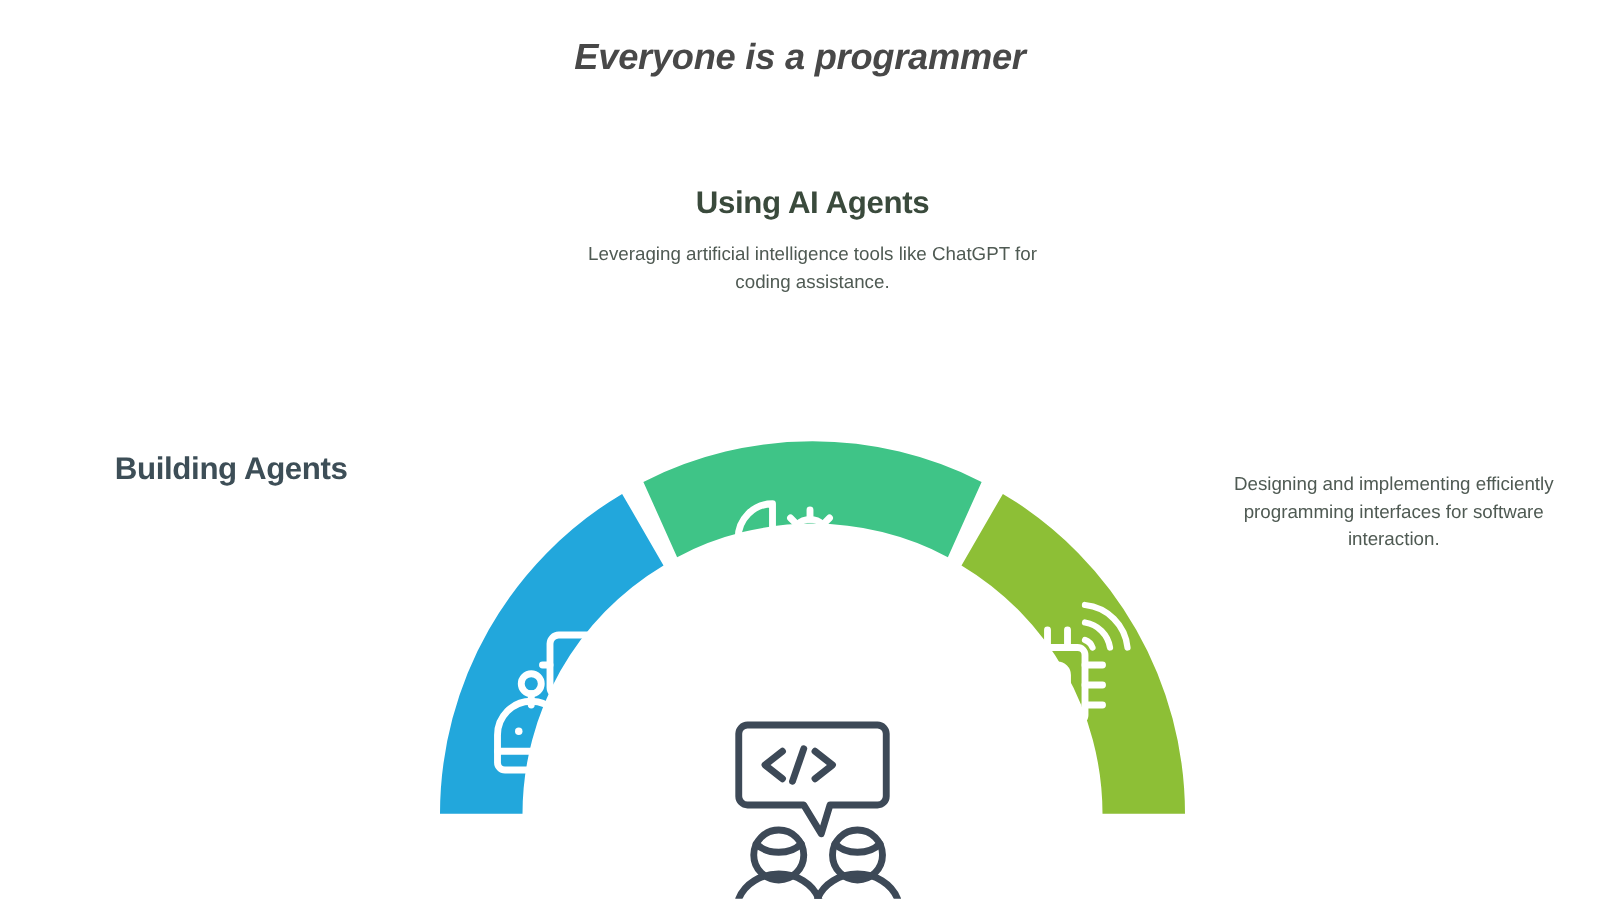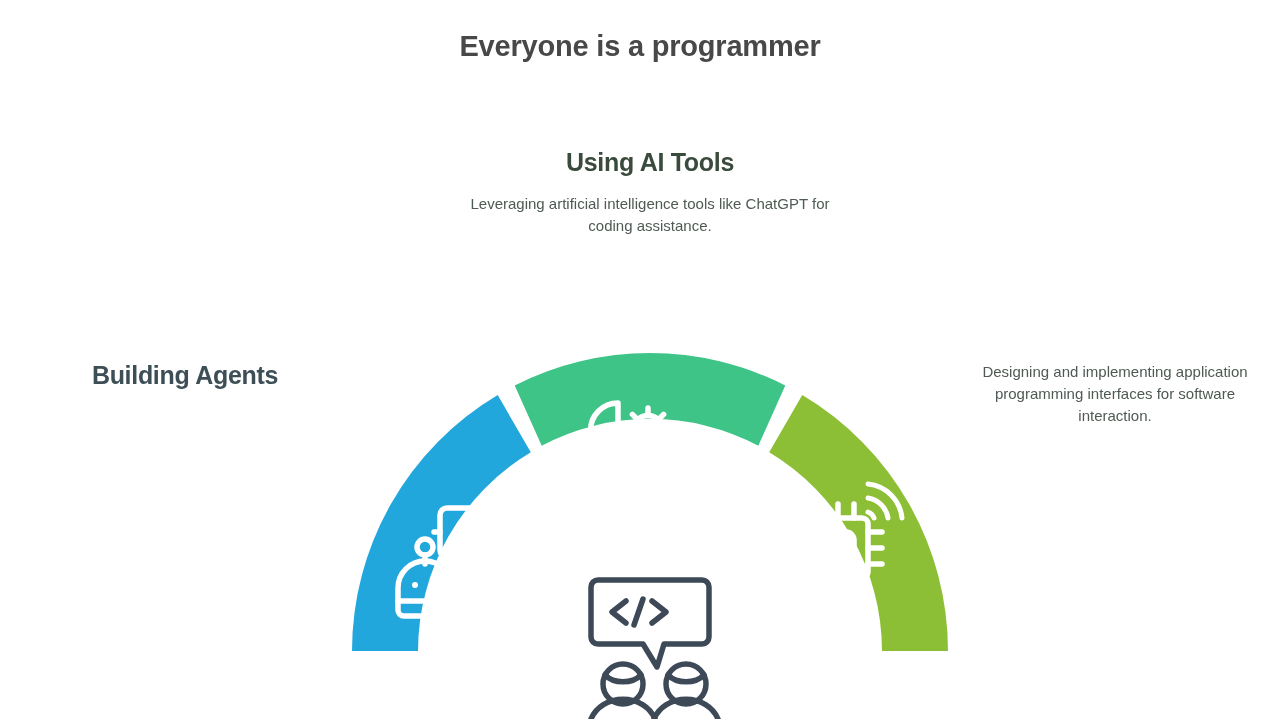"Everyone is a programmer" .main-title { font-style: none -> italic }
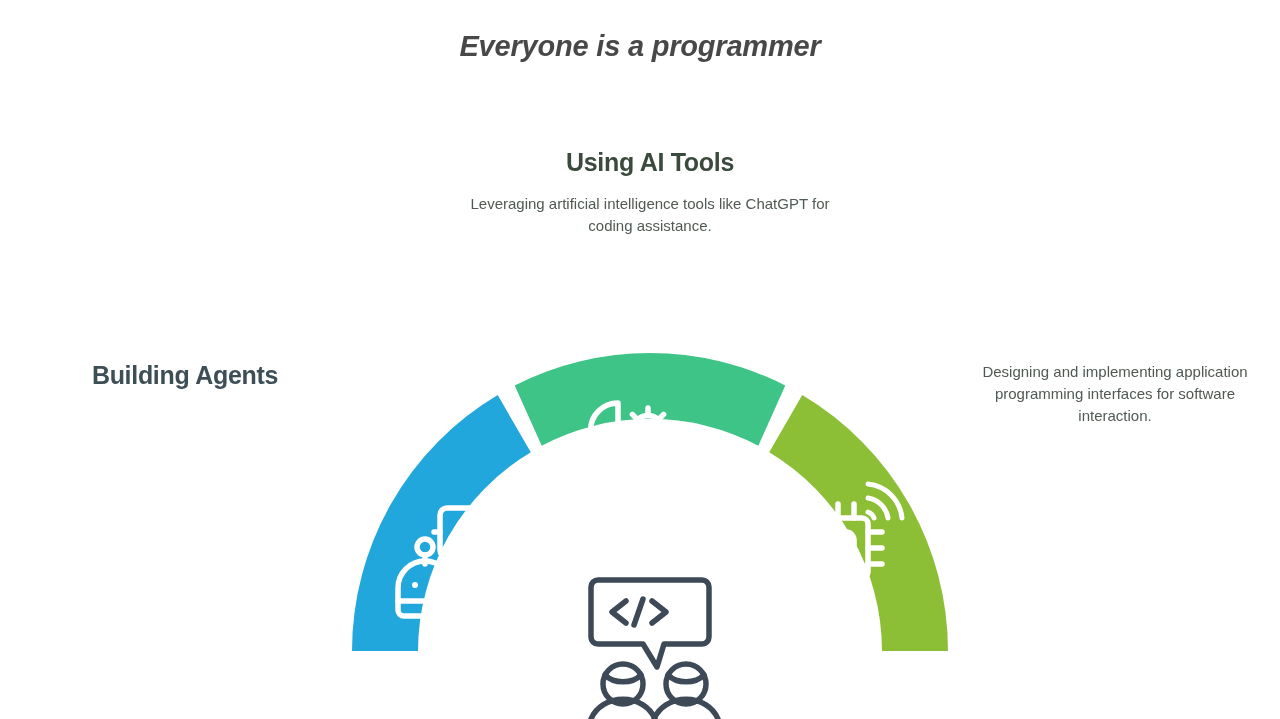"Using AI Tools" div.block-title { text: Tools -> Agents }
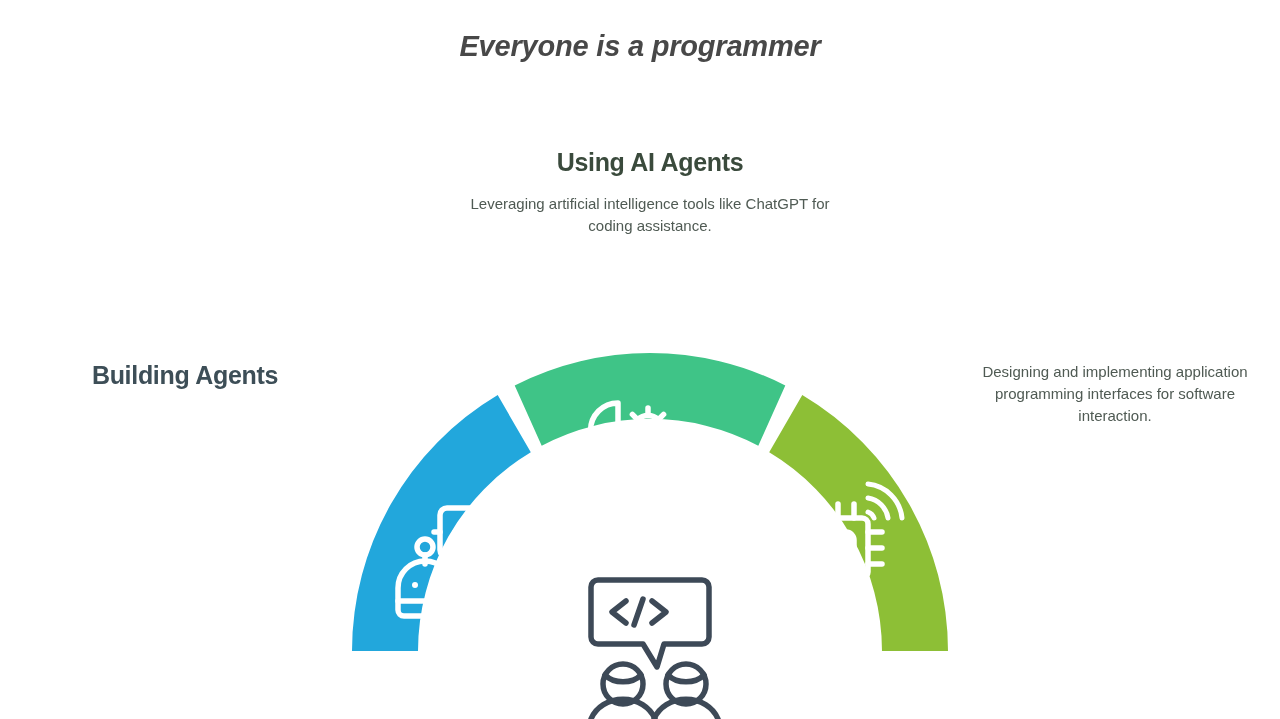"Leveraging artificial intelligence tools" .block-desc { margin: 0 -> 16px }
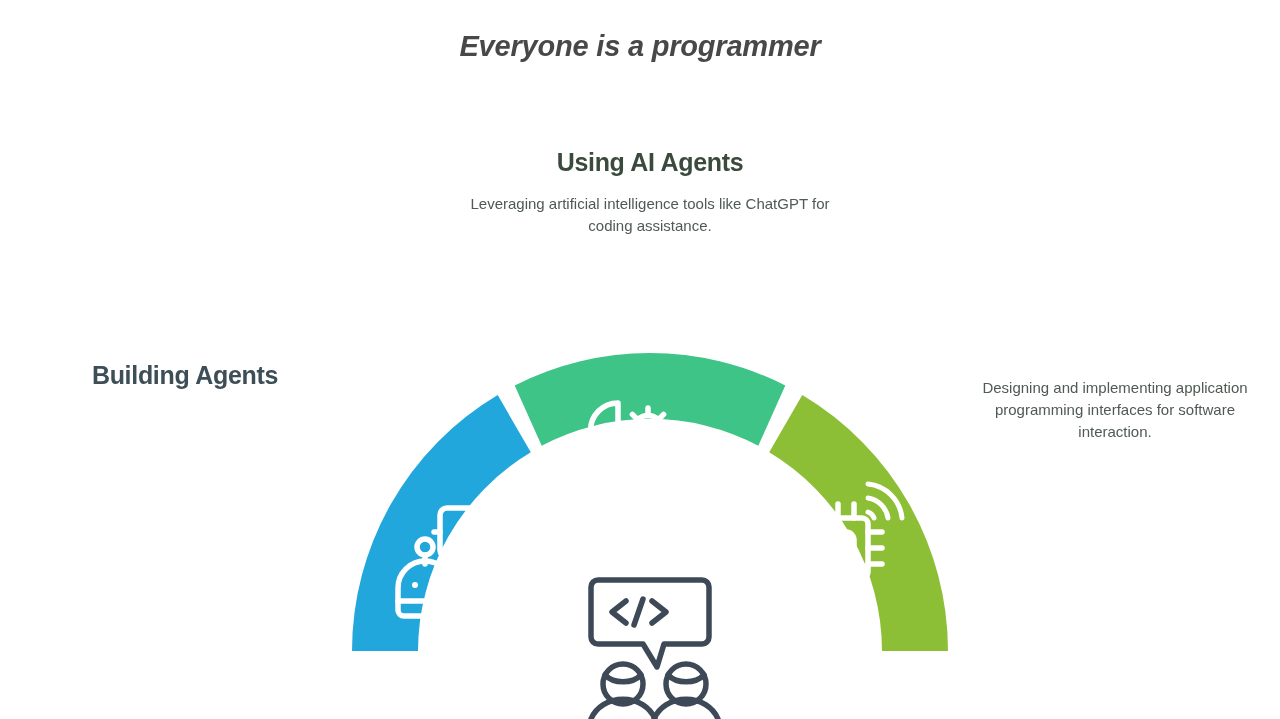"Designing and implementing application" div.block-desc { text: application -> efficiently }
